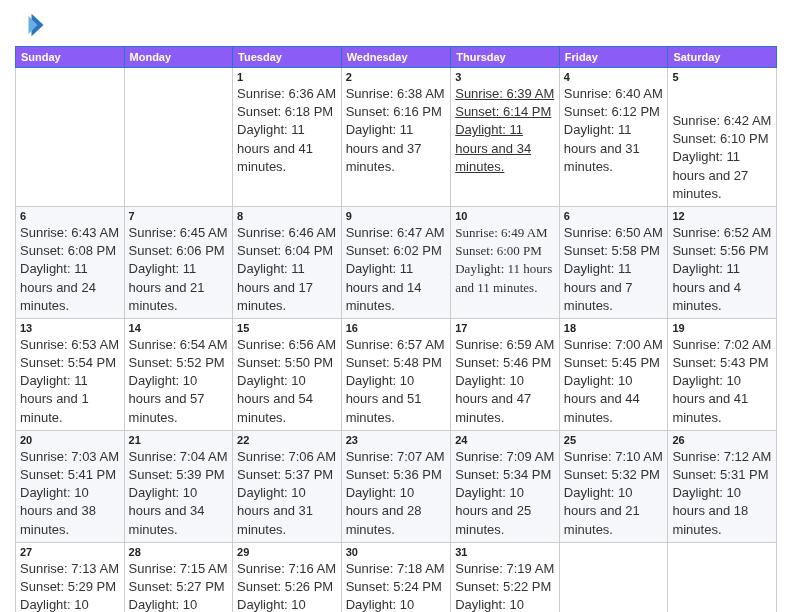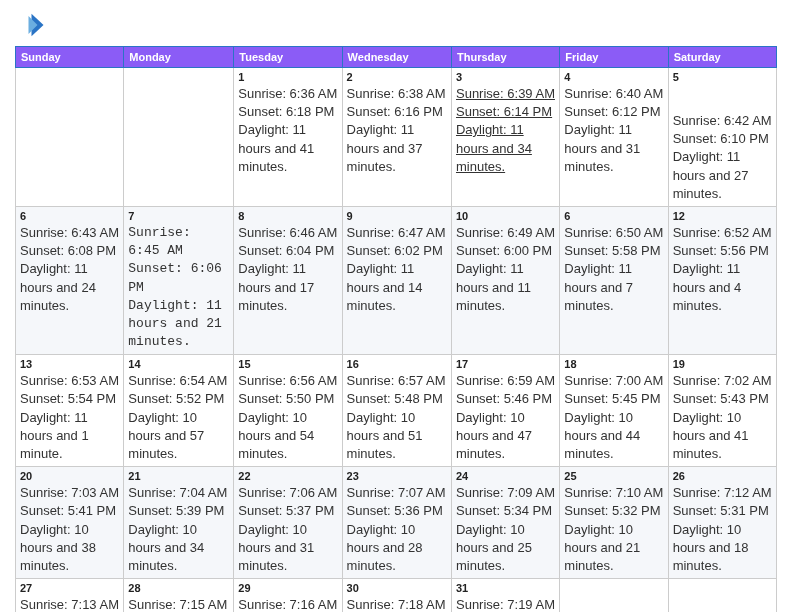"Sunrise: 6:45 AM" div.day-info { font-family: Liberation Mono, monospace -> none }
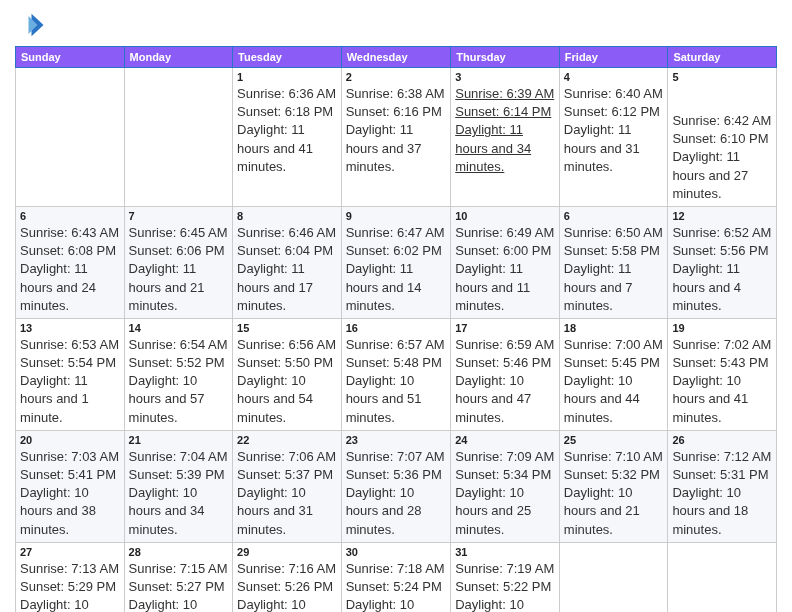"Sunrise: 6:49 AM" div.day-info { font-family: none -> Liberation Serif, serif }
